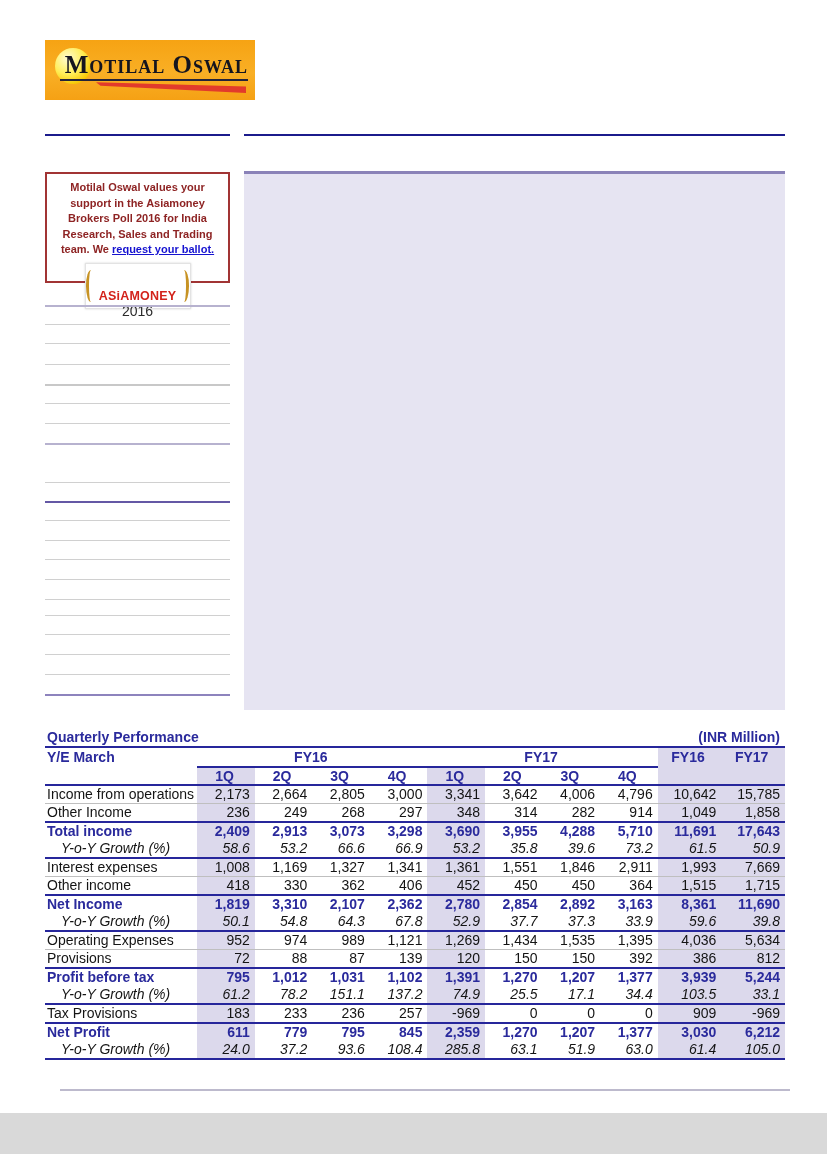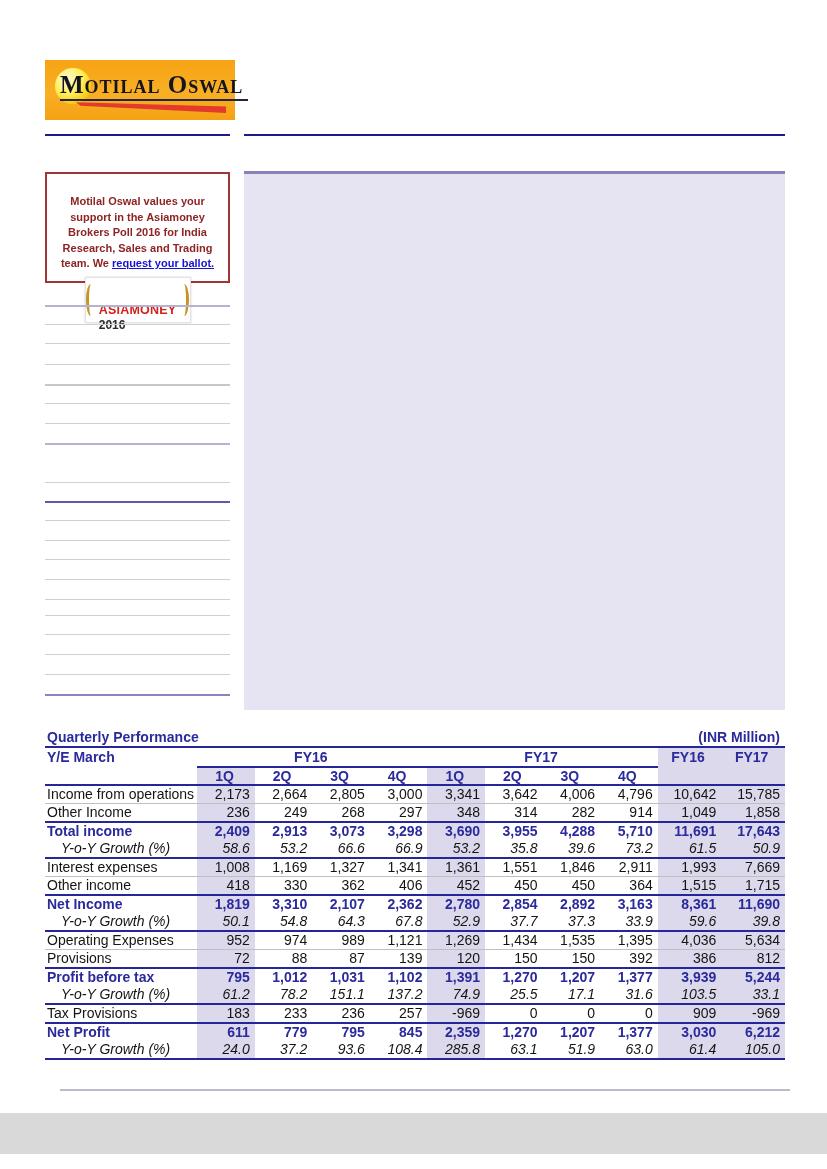"Motilal Oswal" .logo { text-align: none -> right; top: 60px -> 40px; width: 190px -> 210px }
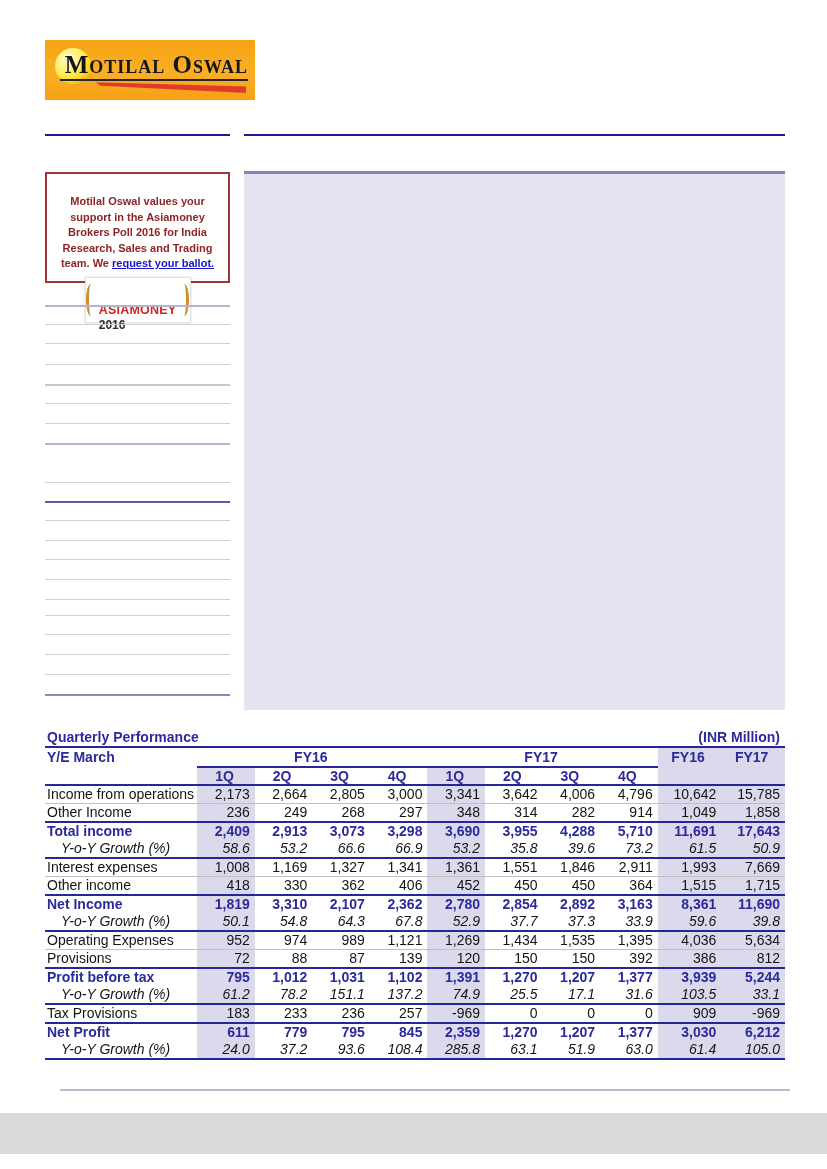"Motilal Oswal values your support" .notice { padding: 20px 5px 0 5px -> 6px 5px 0 5px }
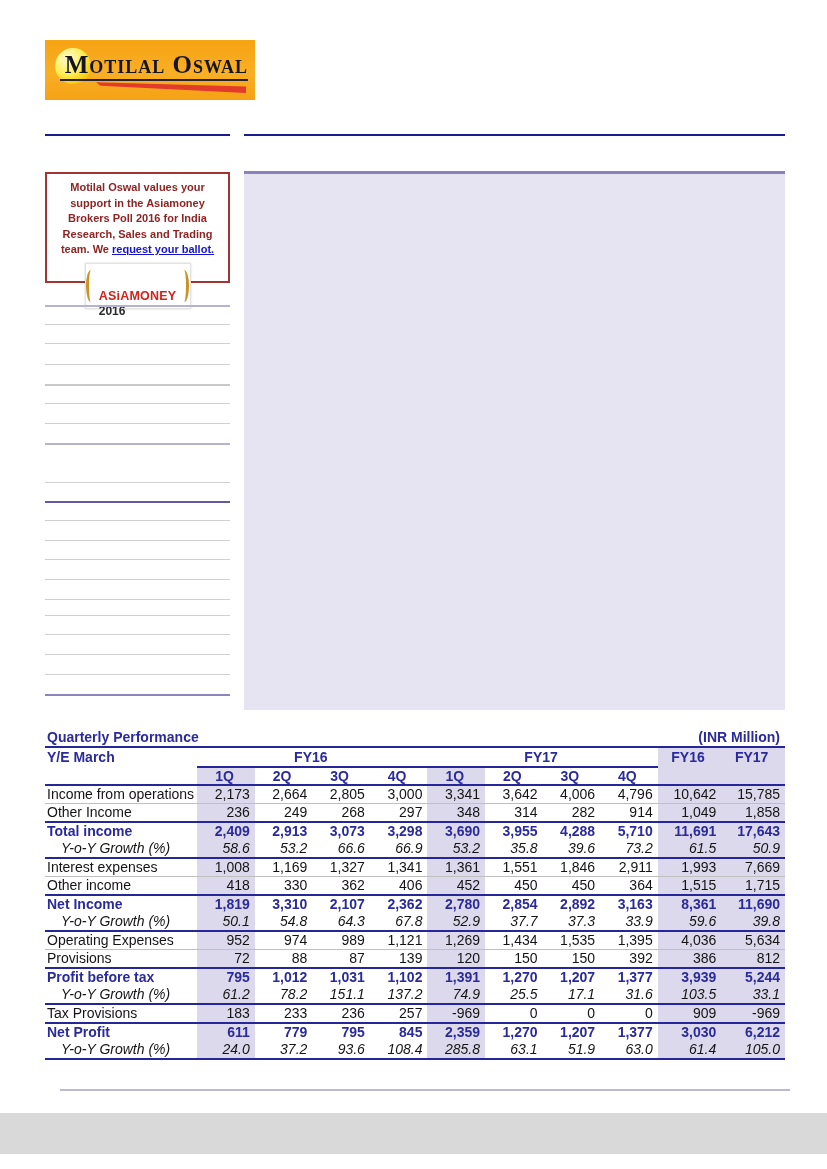"ASiAMONEY" .badge-center { text-align: left -> center }
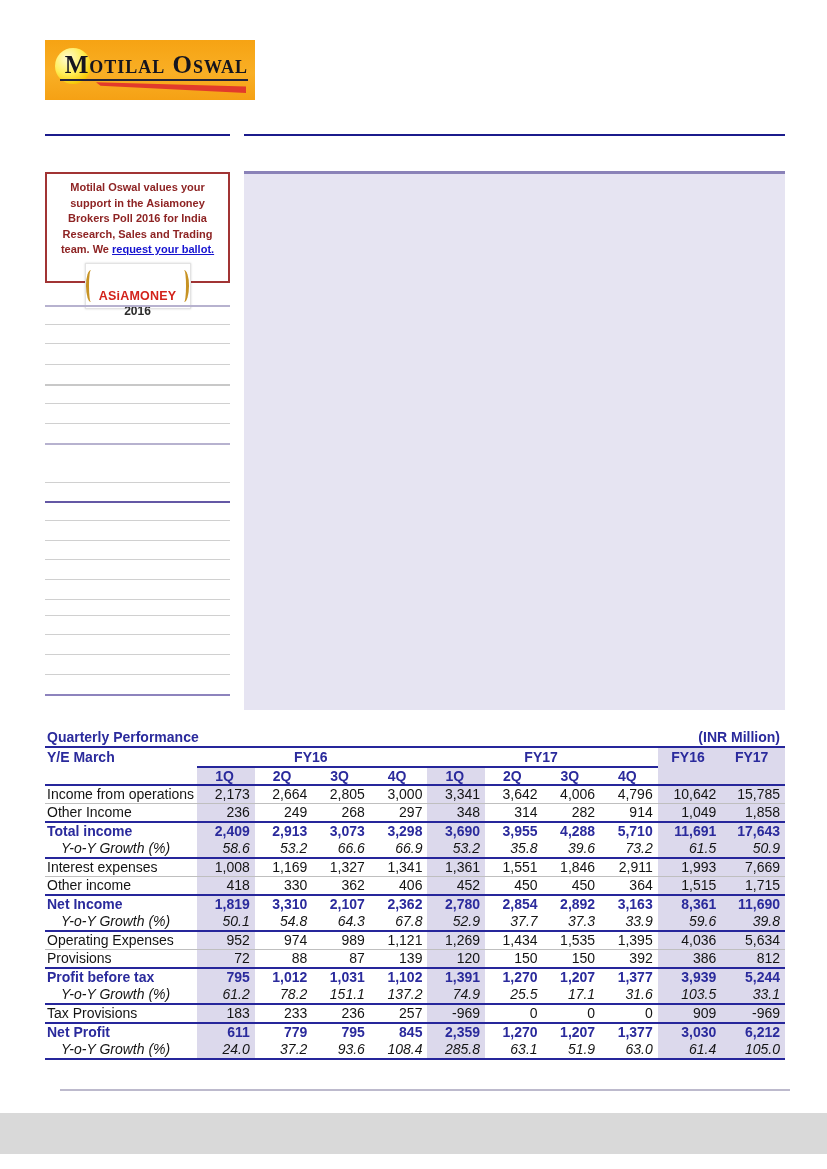"2016" .badge-year { font-size: 12px -> 14px; font-weight: bold -> normal }
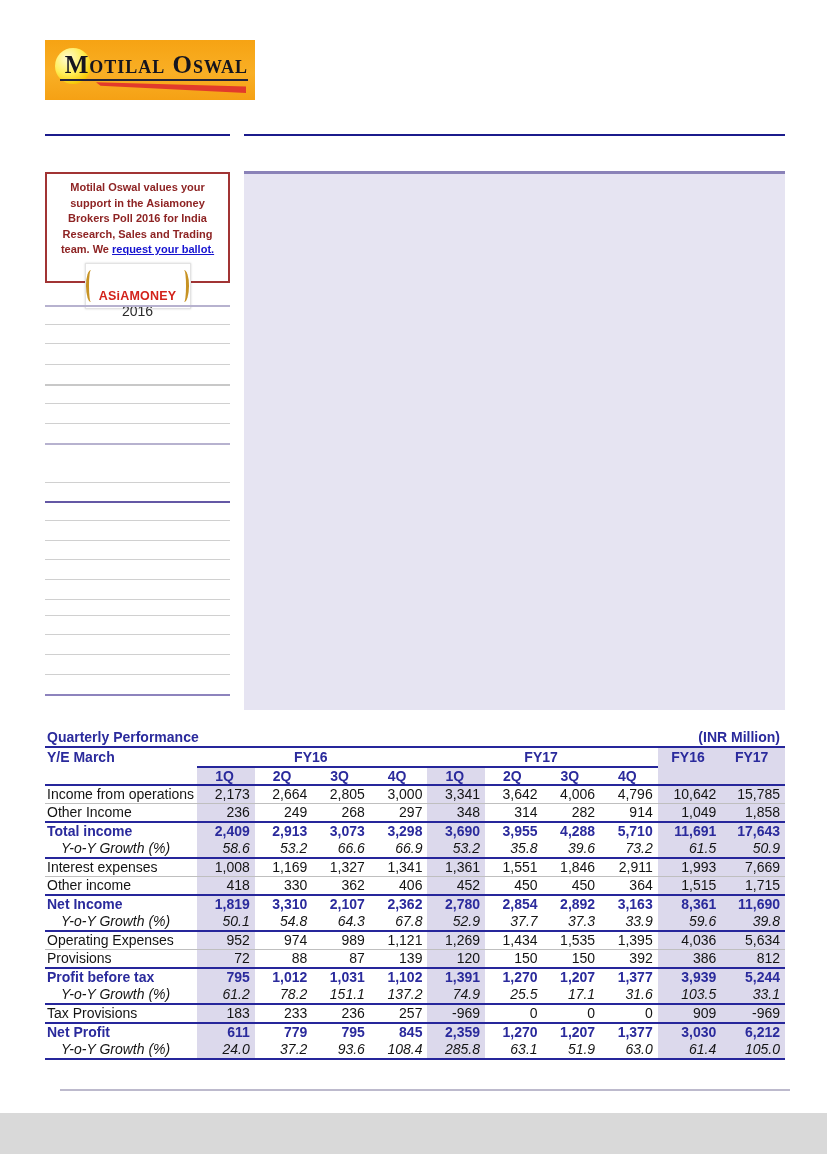"31.6" td.num { text: 31.6 -> 34.4 }
